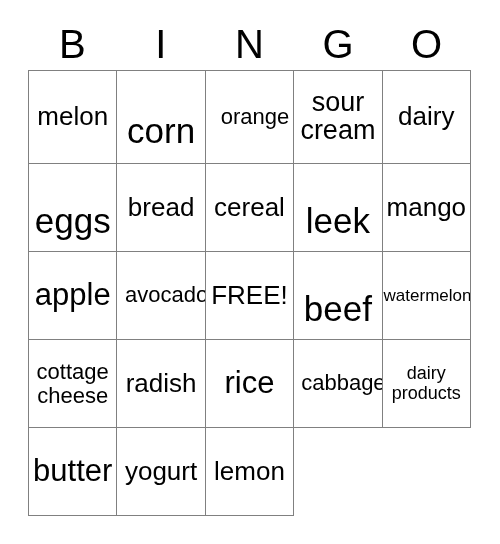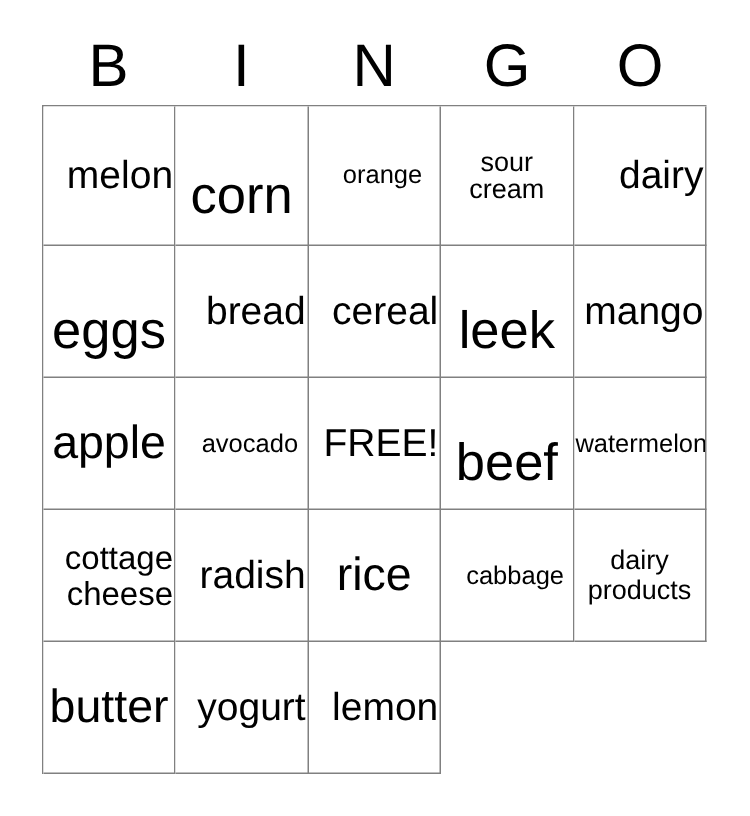"melon" .s-md { text-align: right -> none }
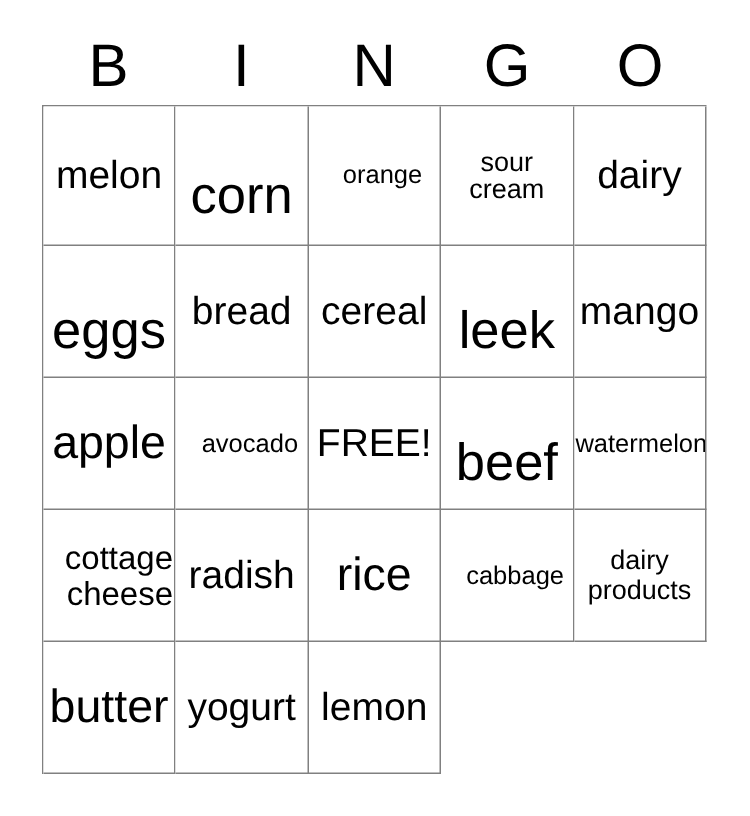"orange" .s-sm { font-size: 17px -> 22px }
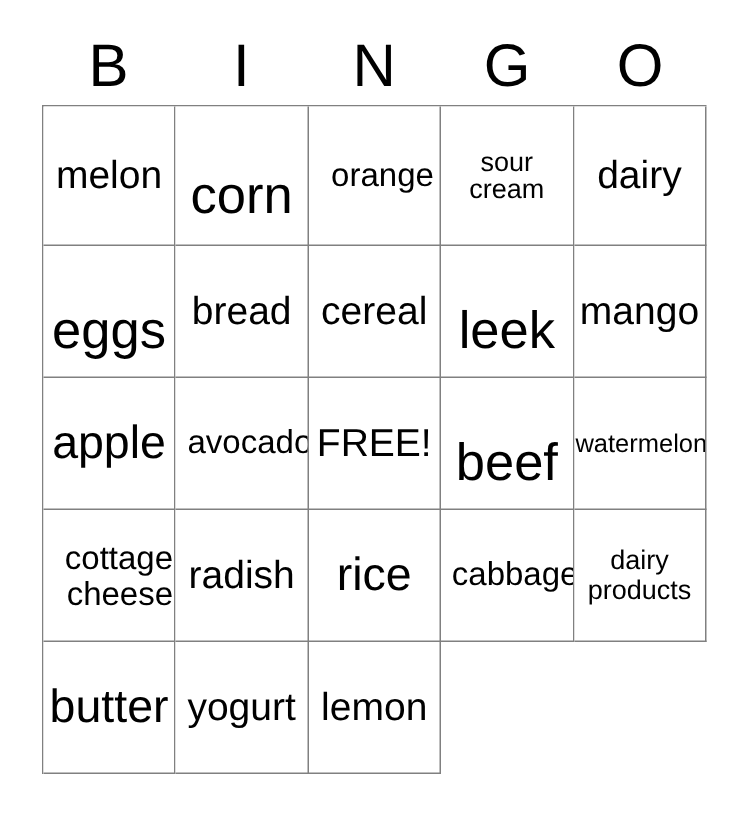"sour" .s-two-lg { font-size: 18px -> 27px }
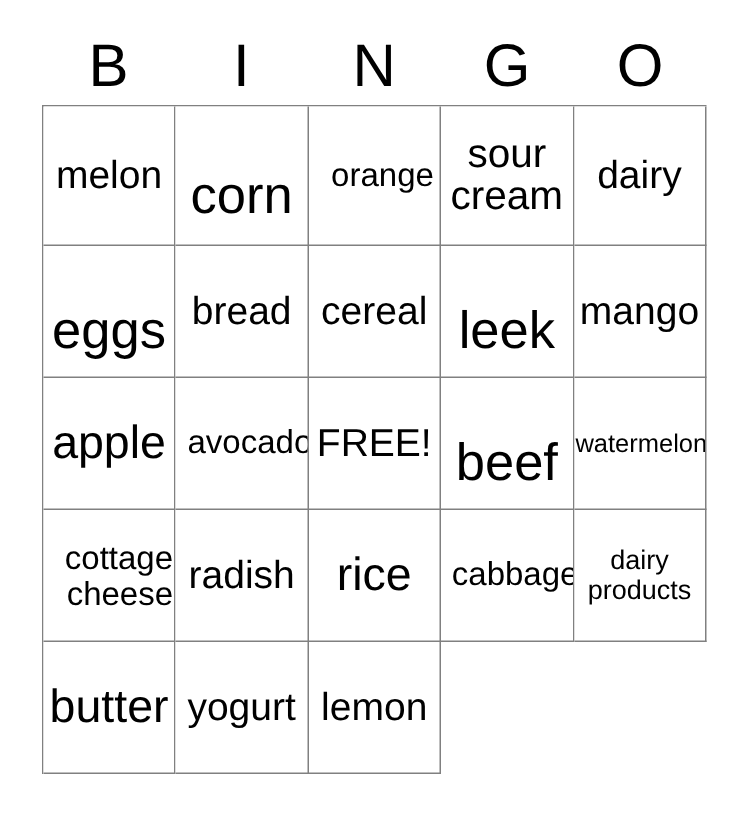"cottage" .s-two-md { text-align: right -> none }
